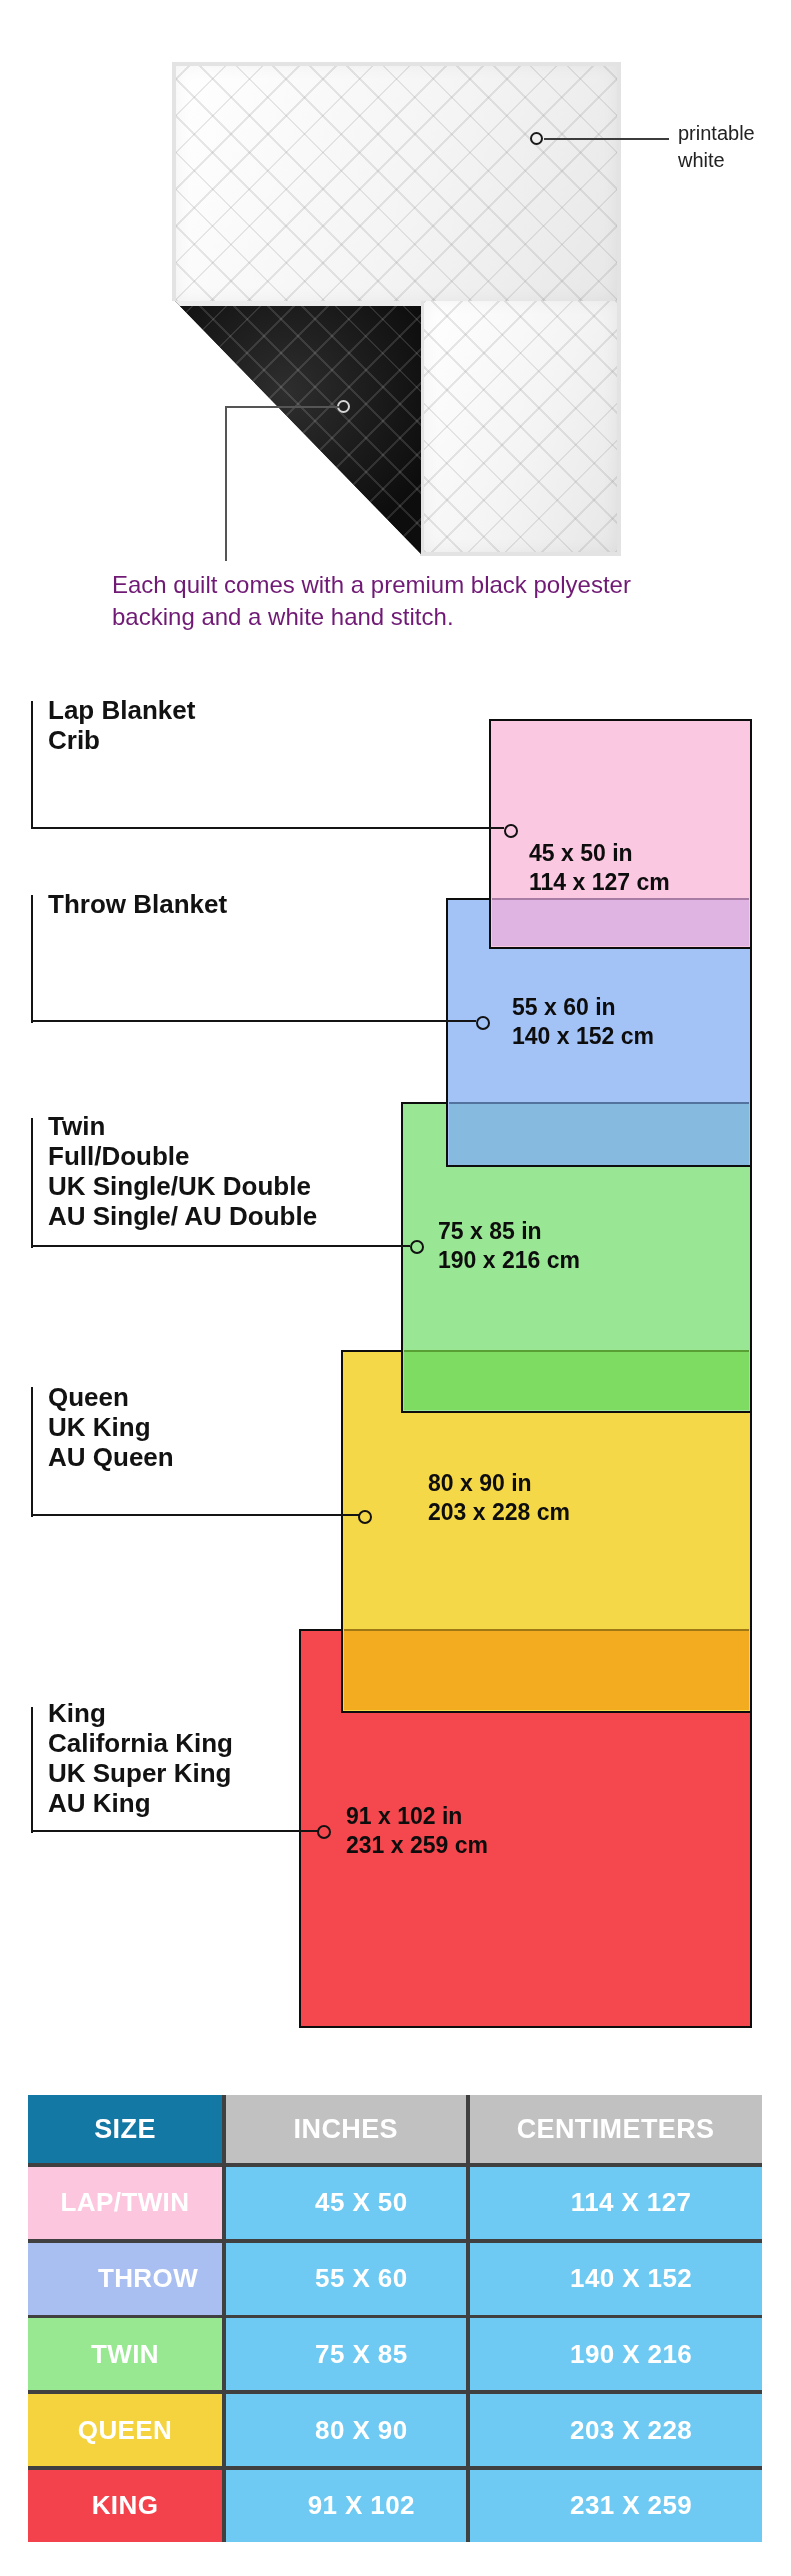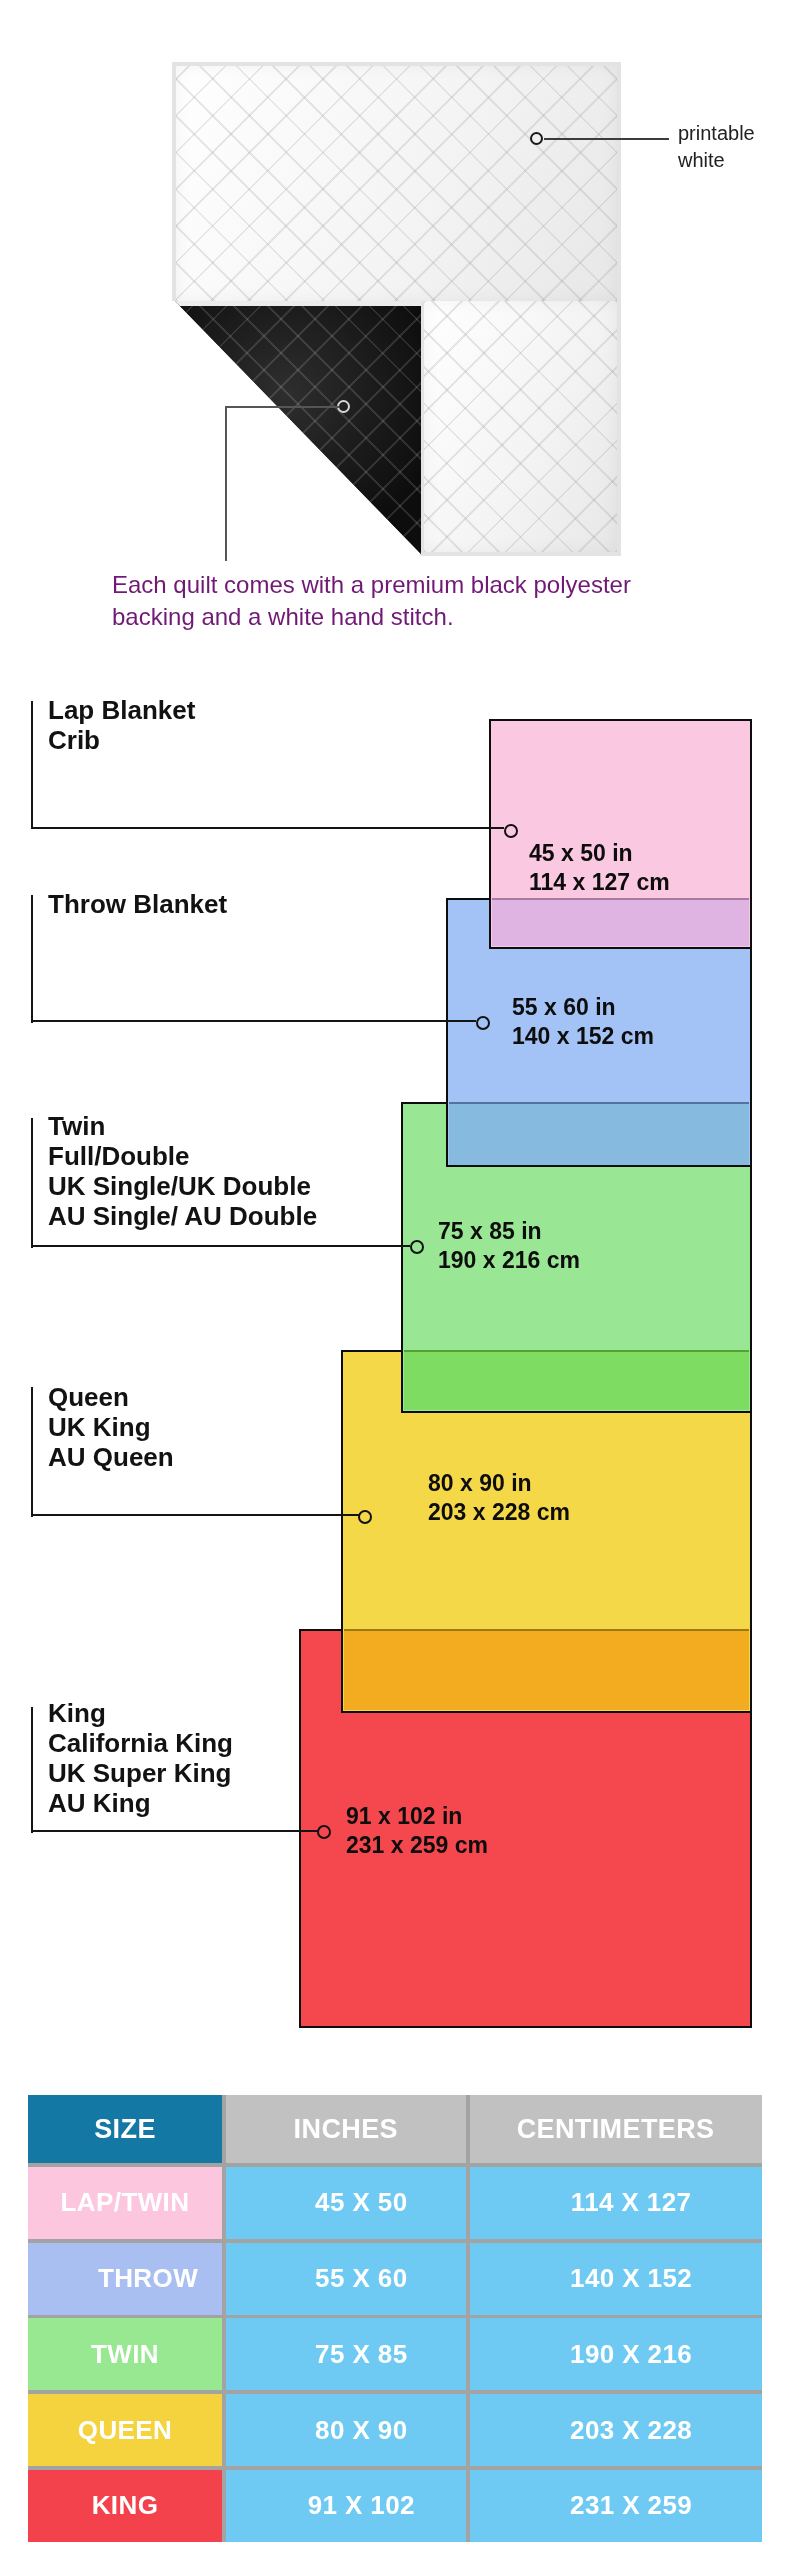"SIZE" .size-table { background: #a3a3a3 -> #404040 }
